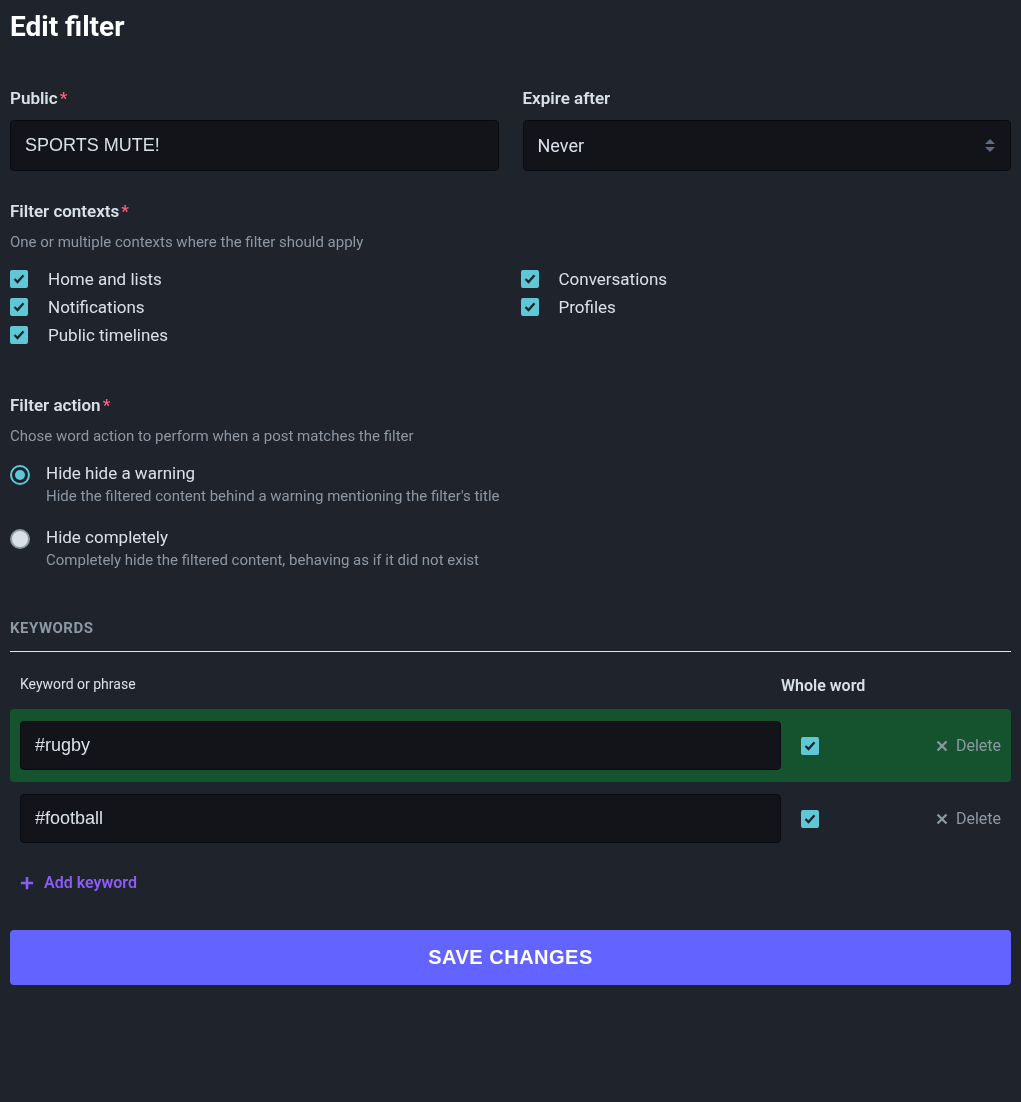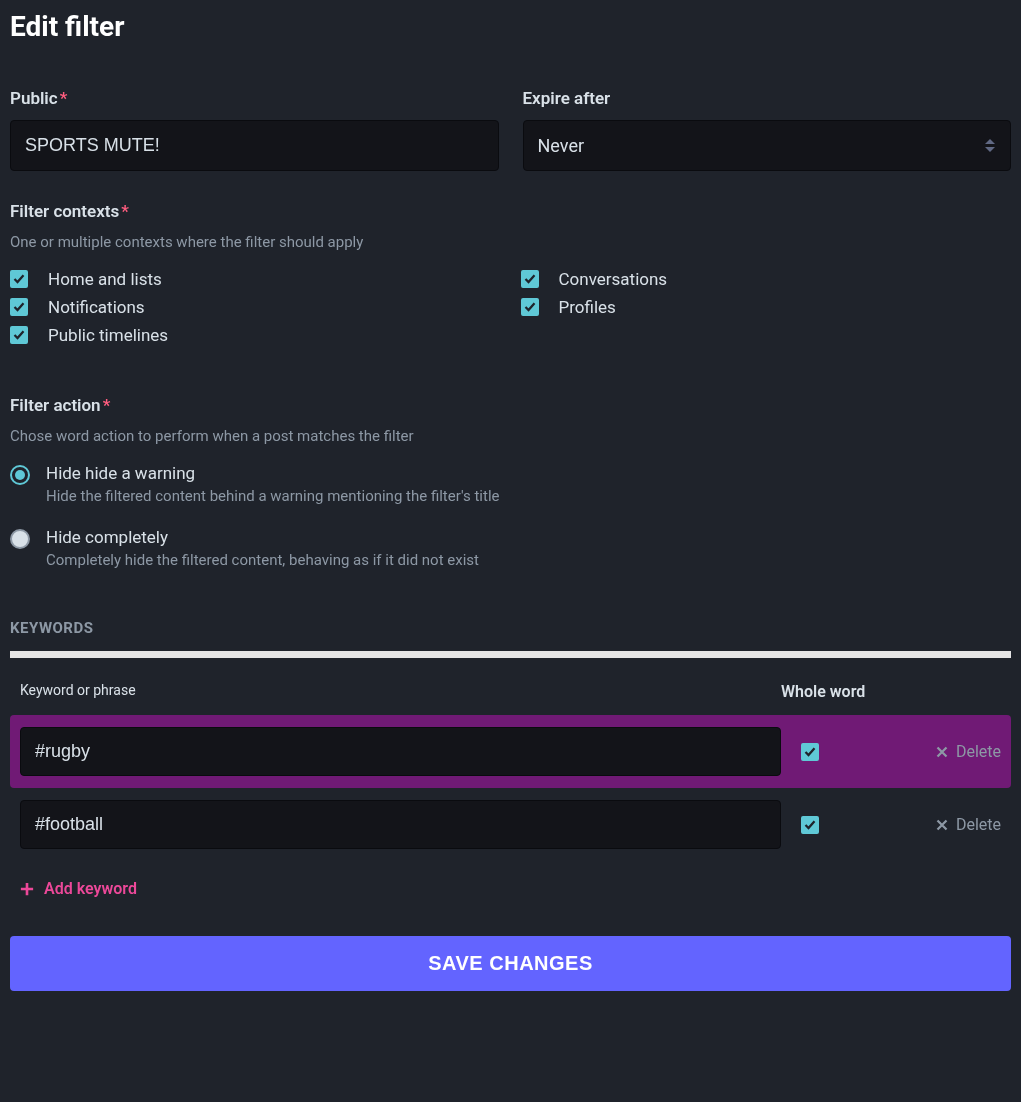"KEYWORDS" .section-heading { border-bottom: 7px solid #e5e5e5 -> 1px solid #e5e5e5 }
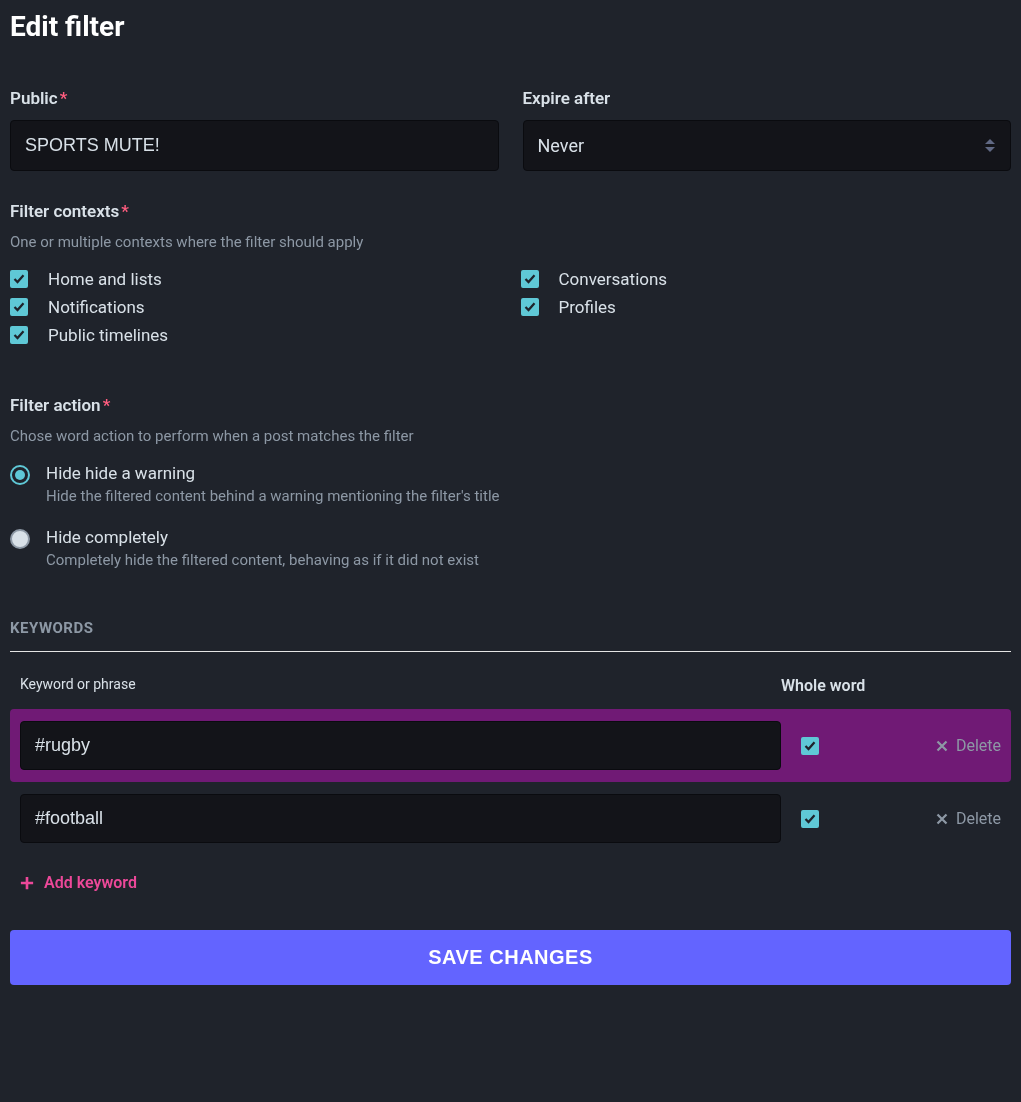"#rugby" .kw-row.alt { background: #701a75 -> #14532d }
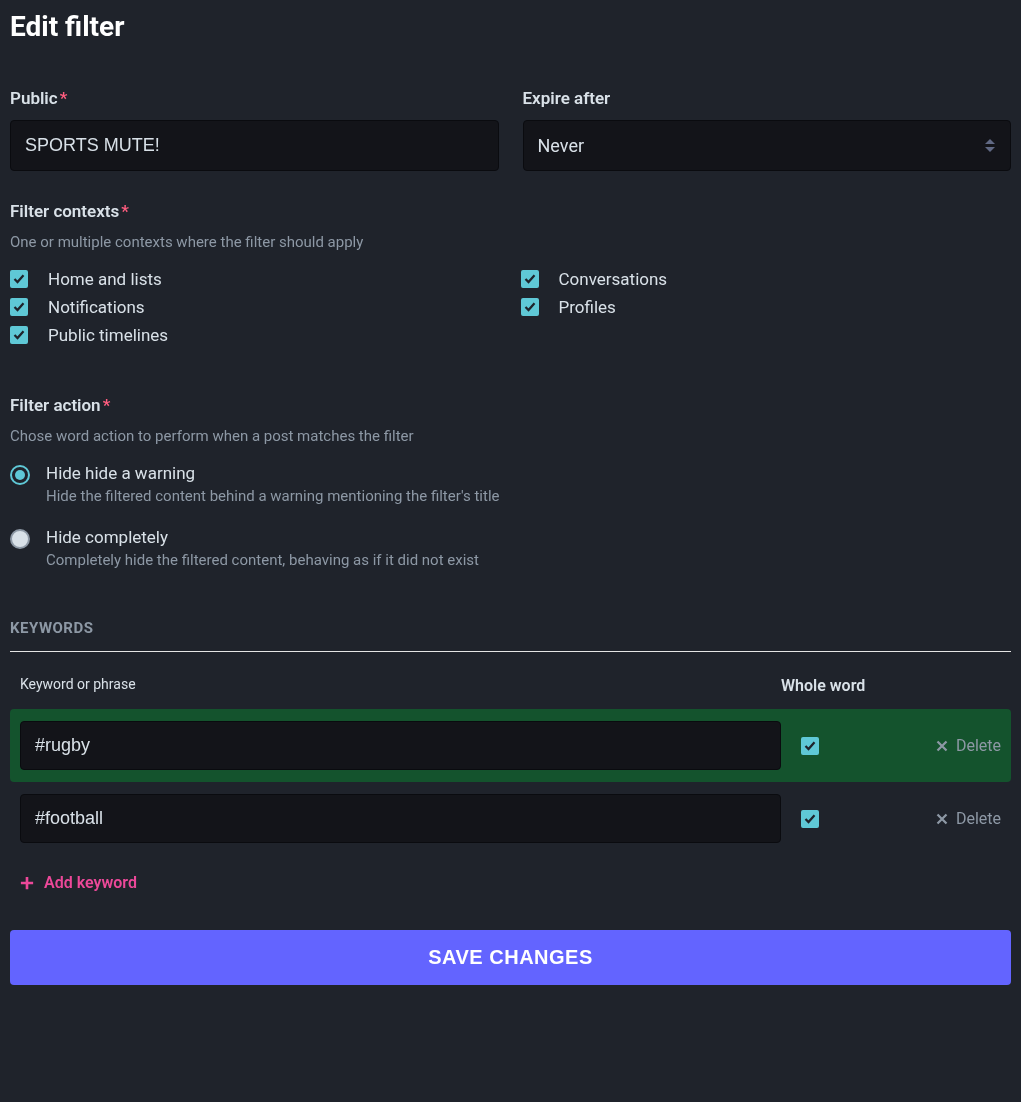"Add keyword" .add-kw { color: #ec4899 -> #8b5cf6 }
